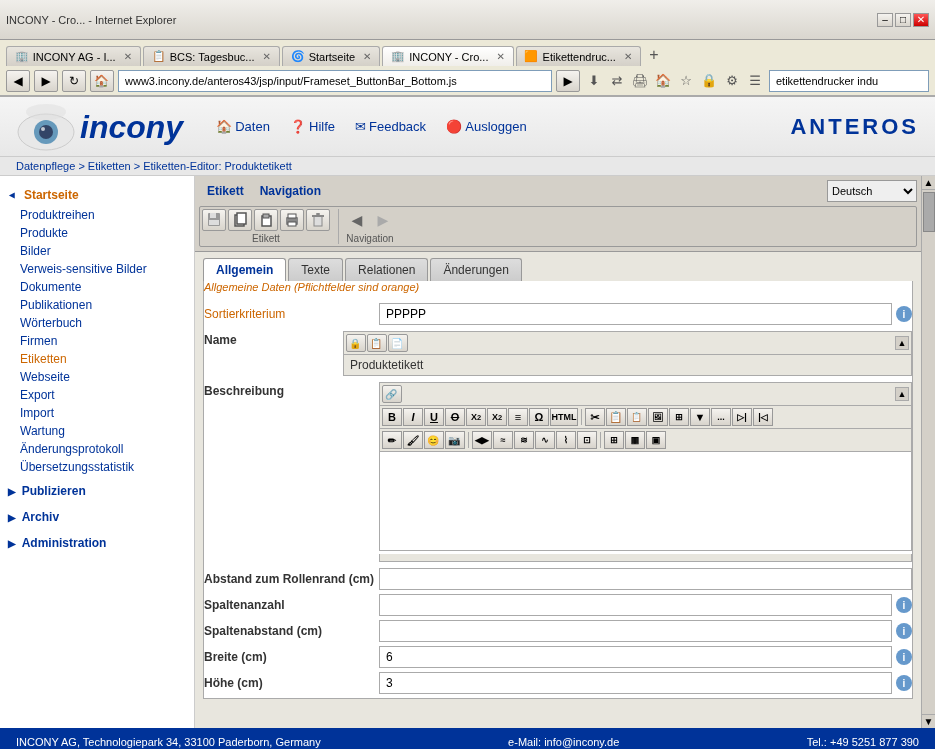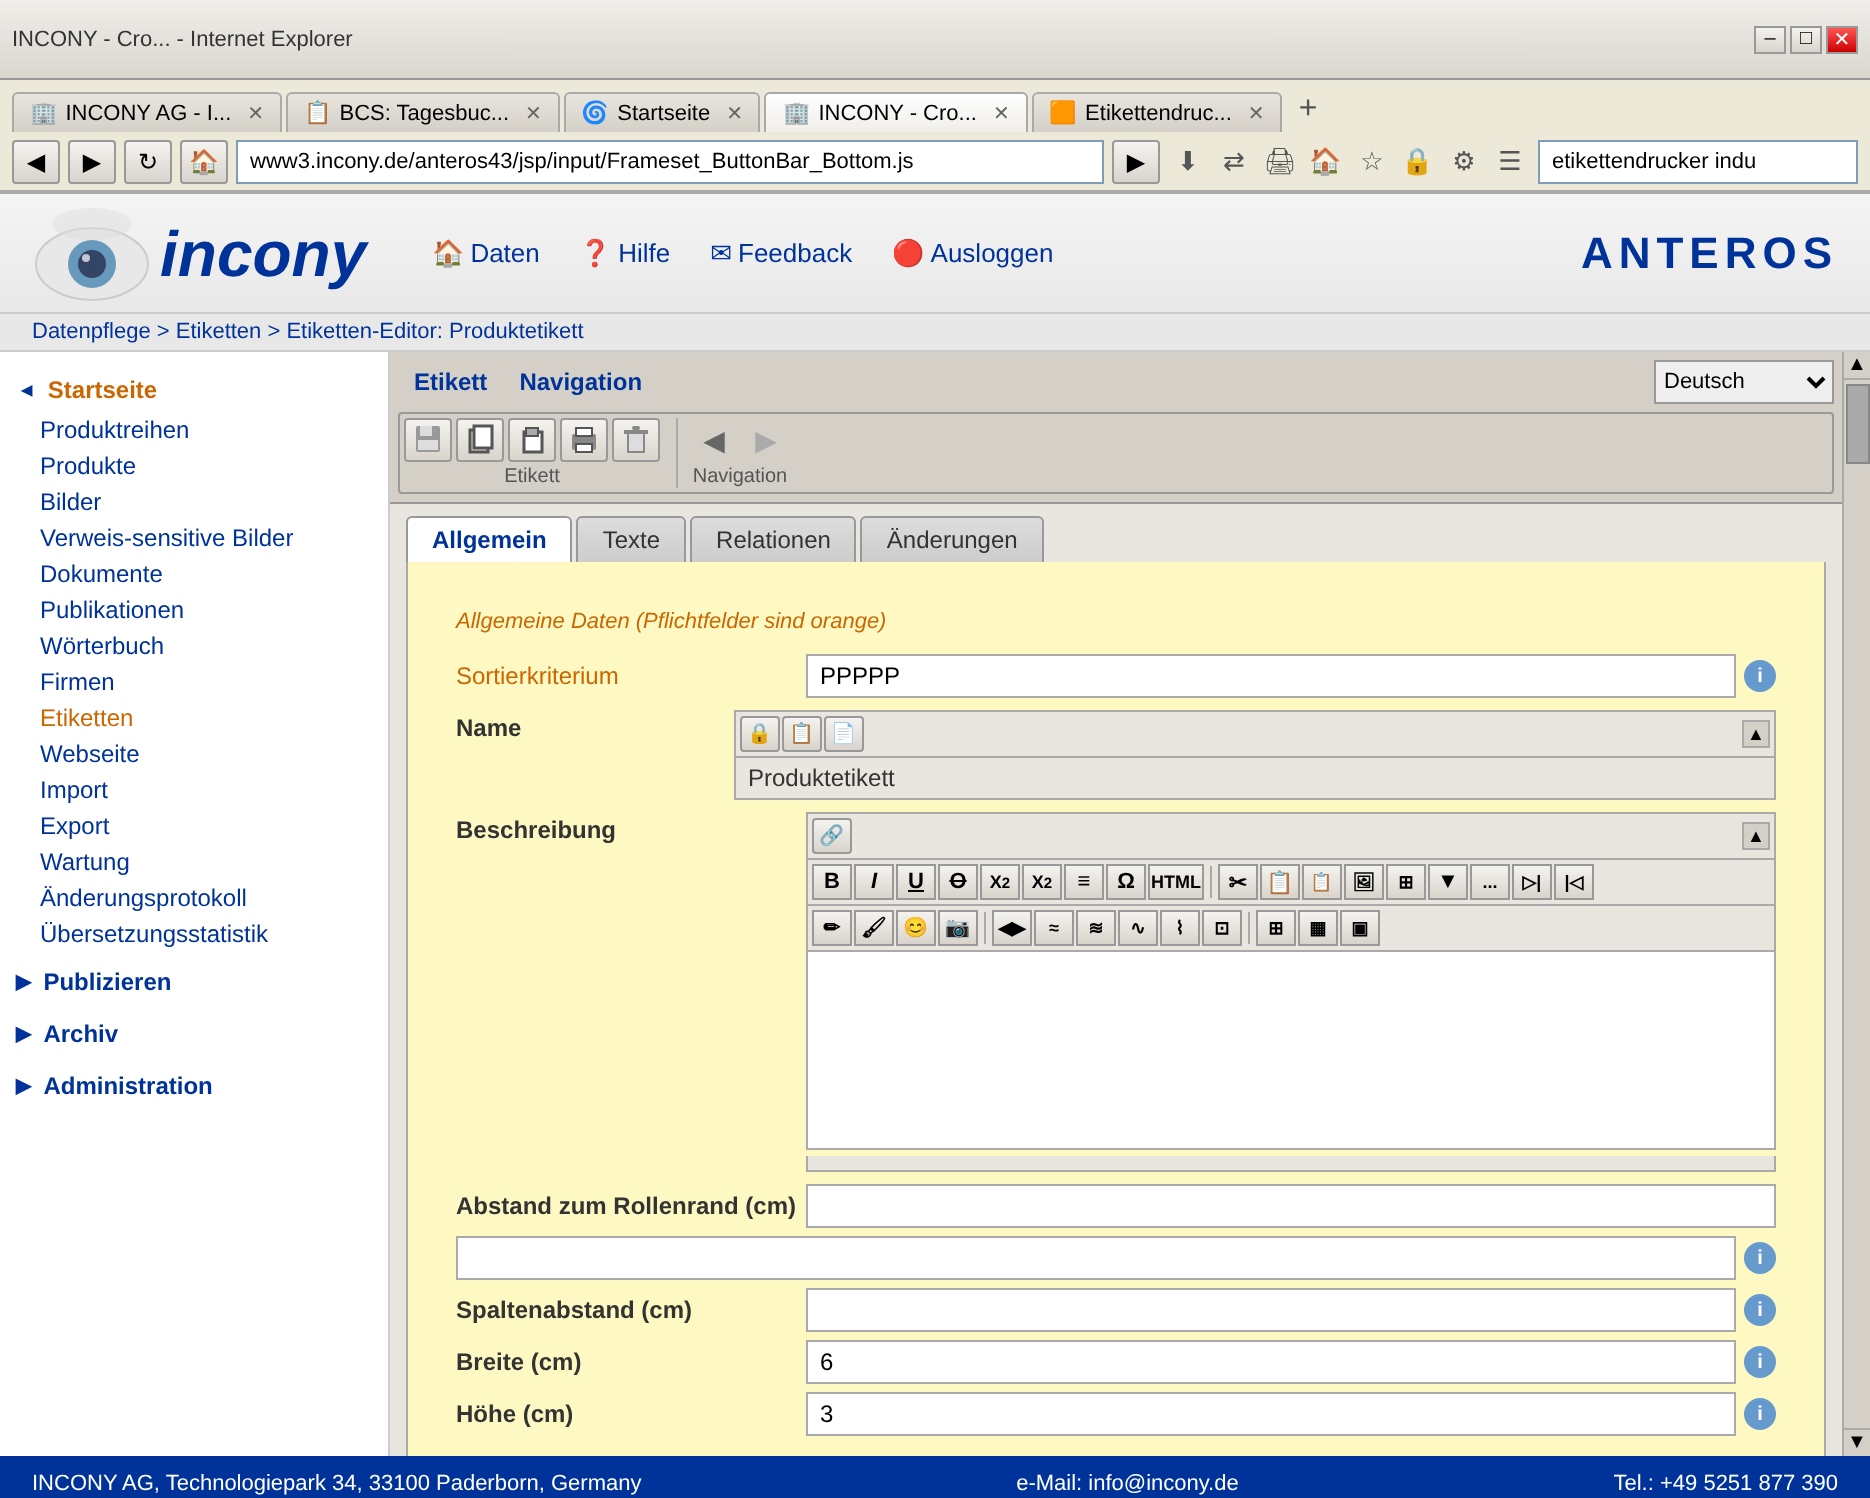"Allgemeine Daten (Pflichtfelder sind" div { background: #fef9c3 -> #ffffff; padding: 24px -> 0 }
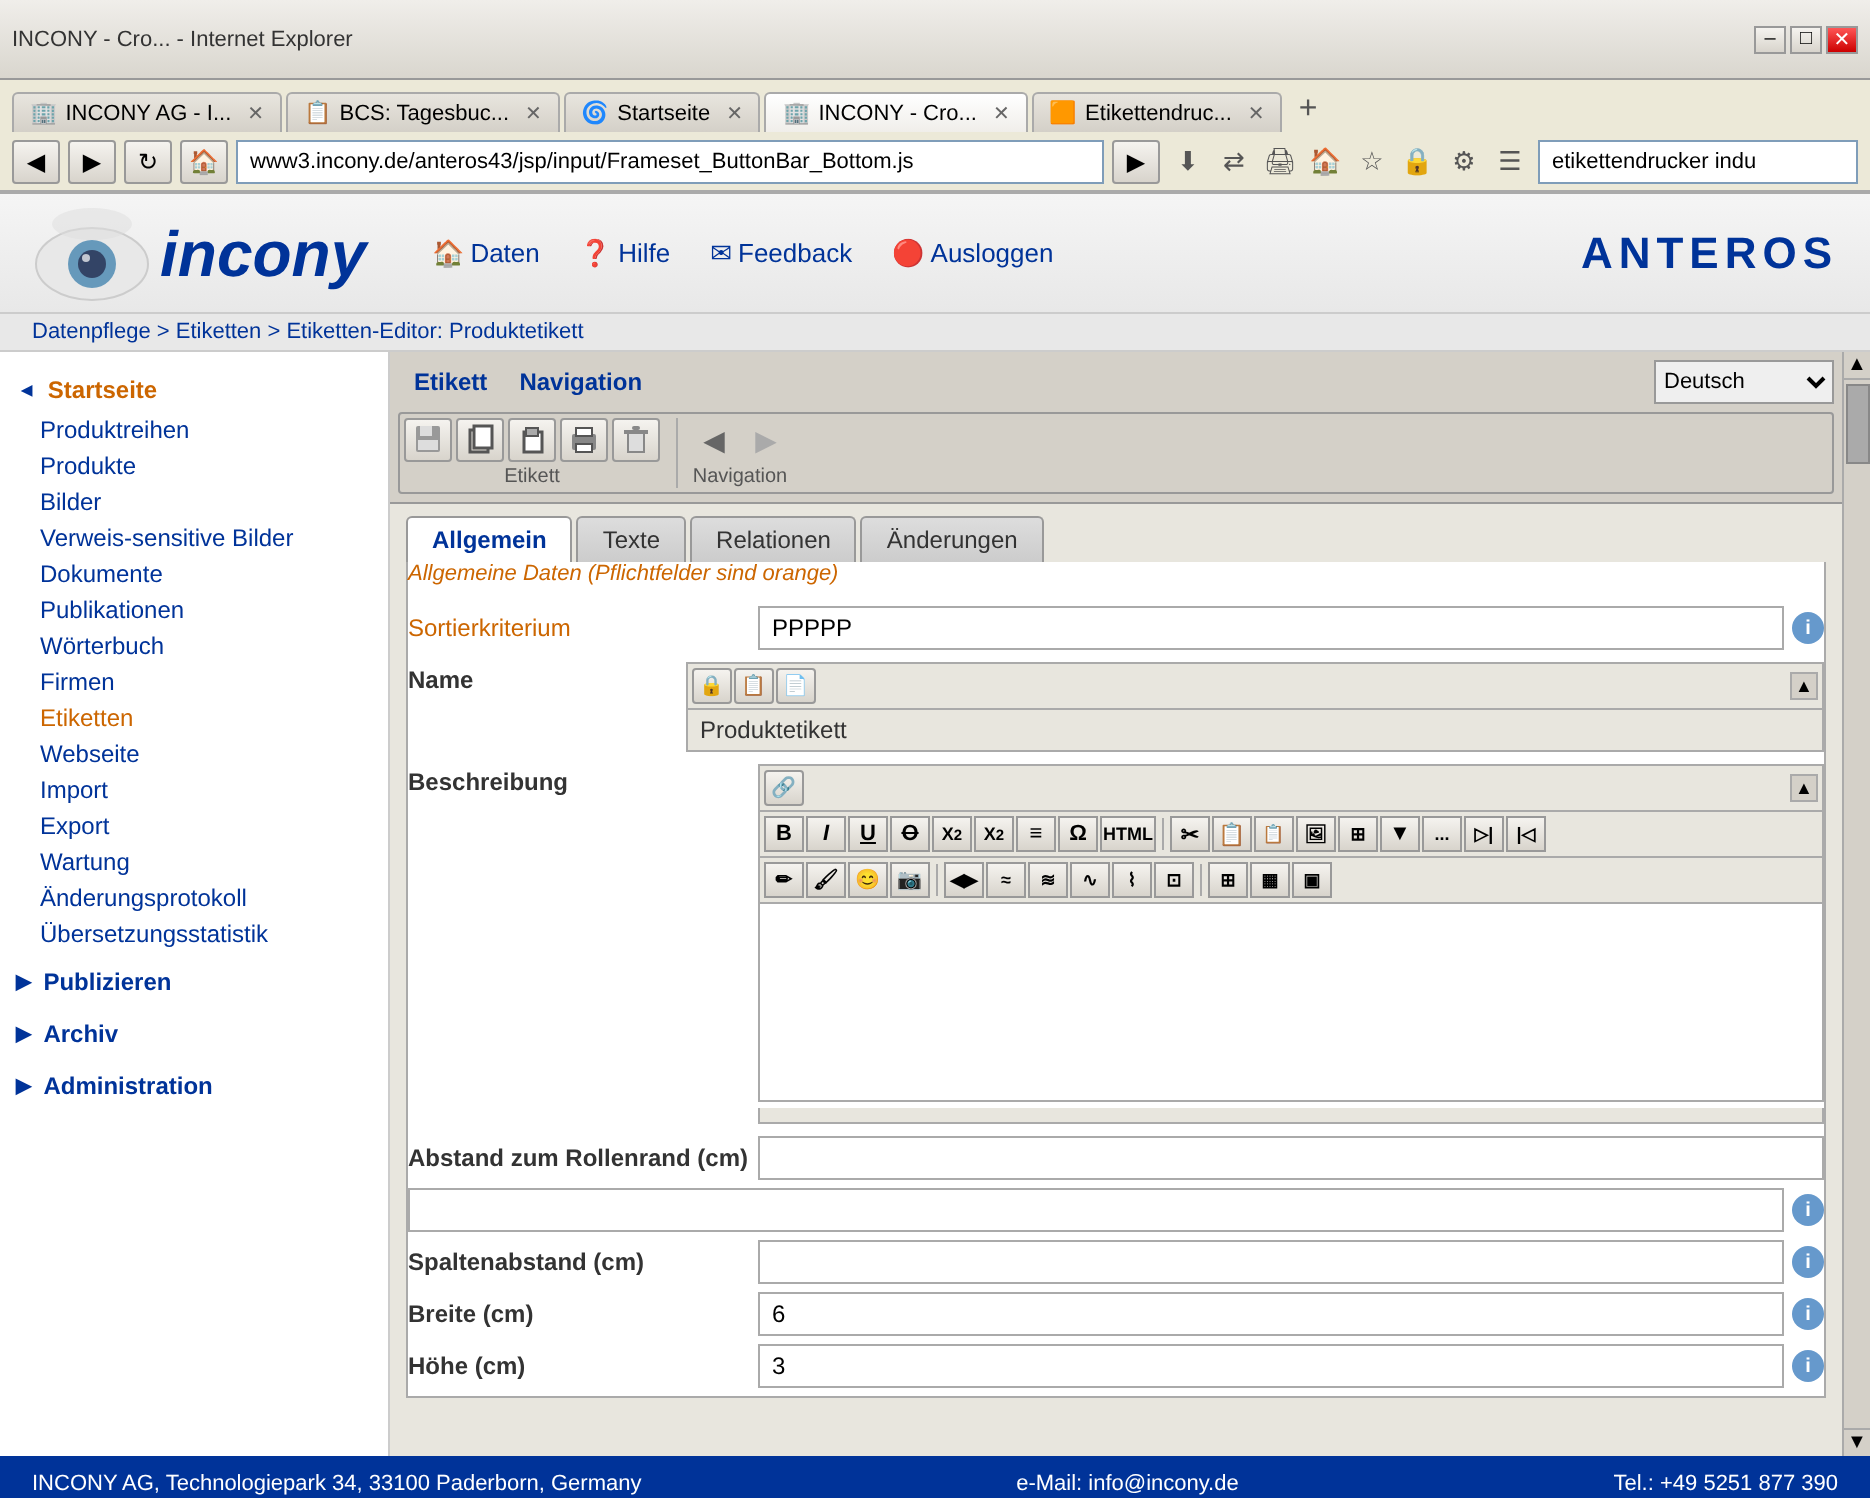"Import" div.sidebar-item { order: before "Export" -> after "Export" }
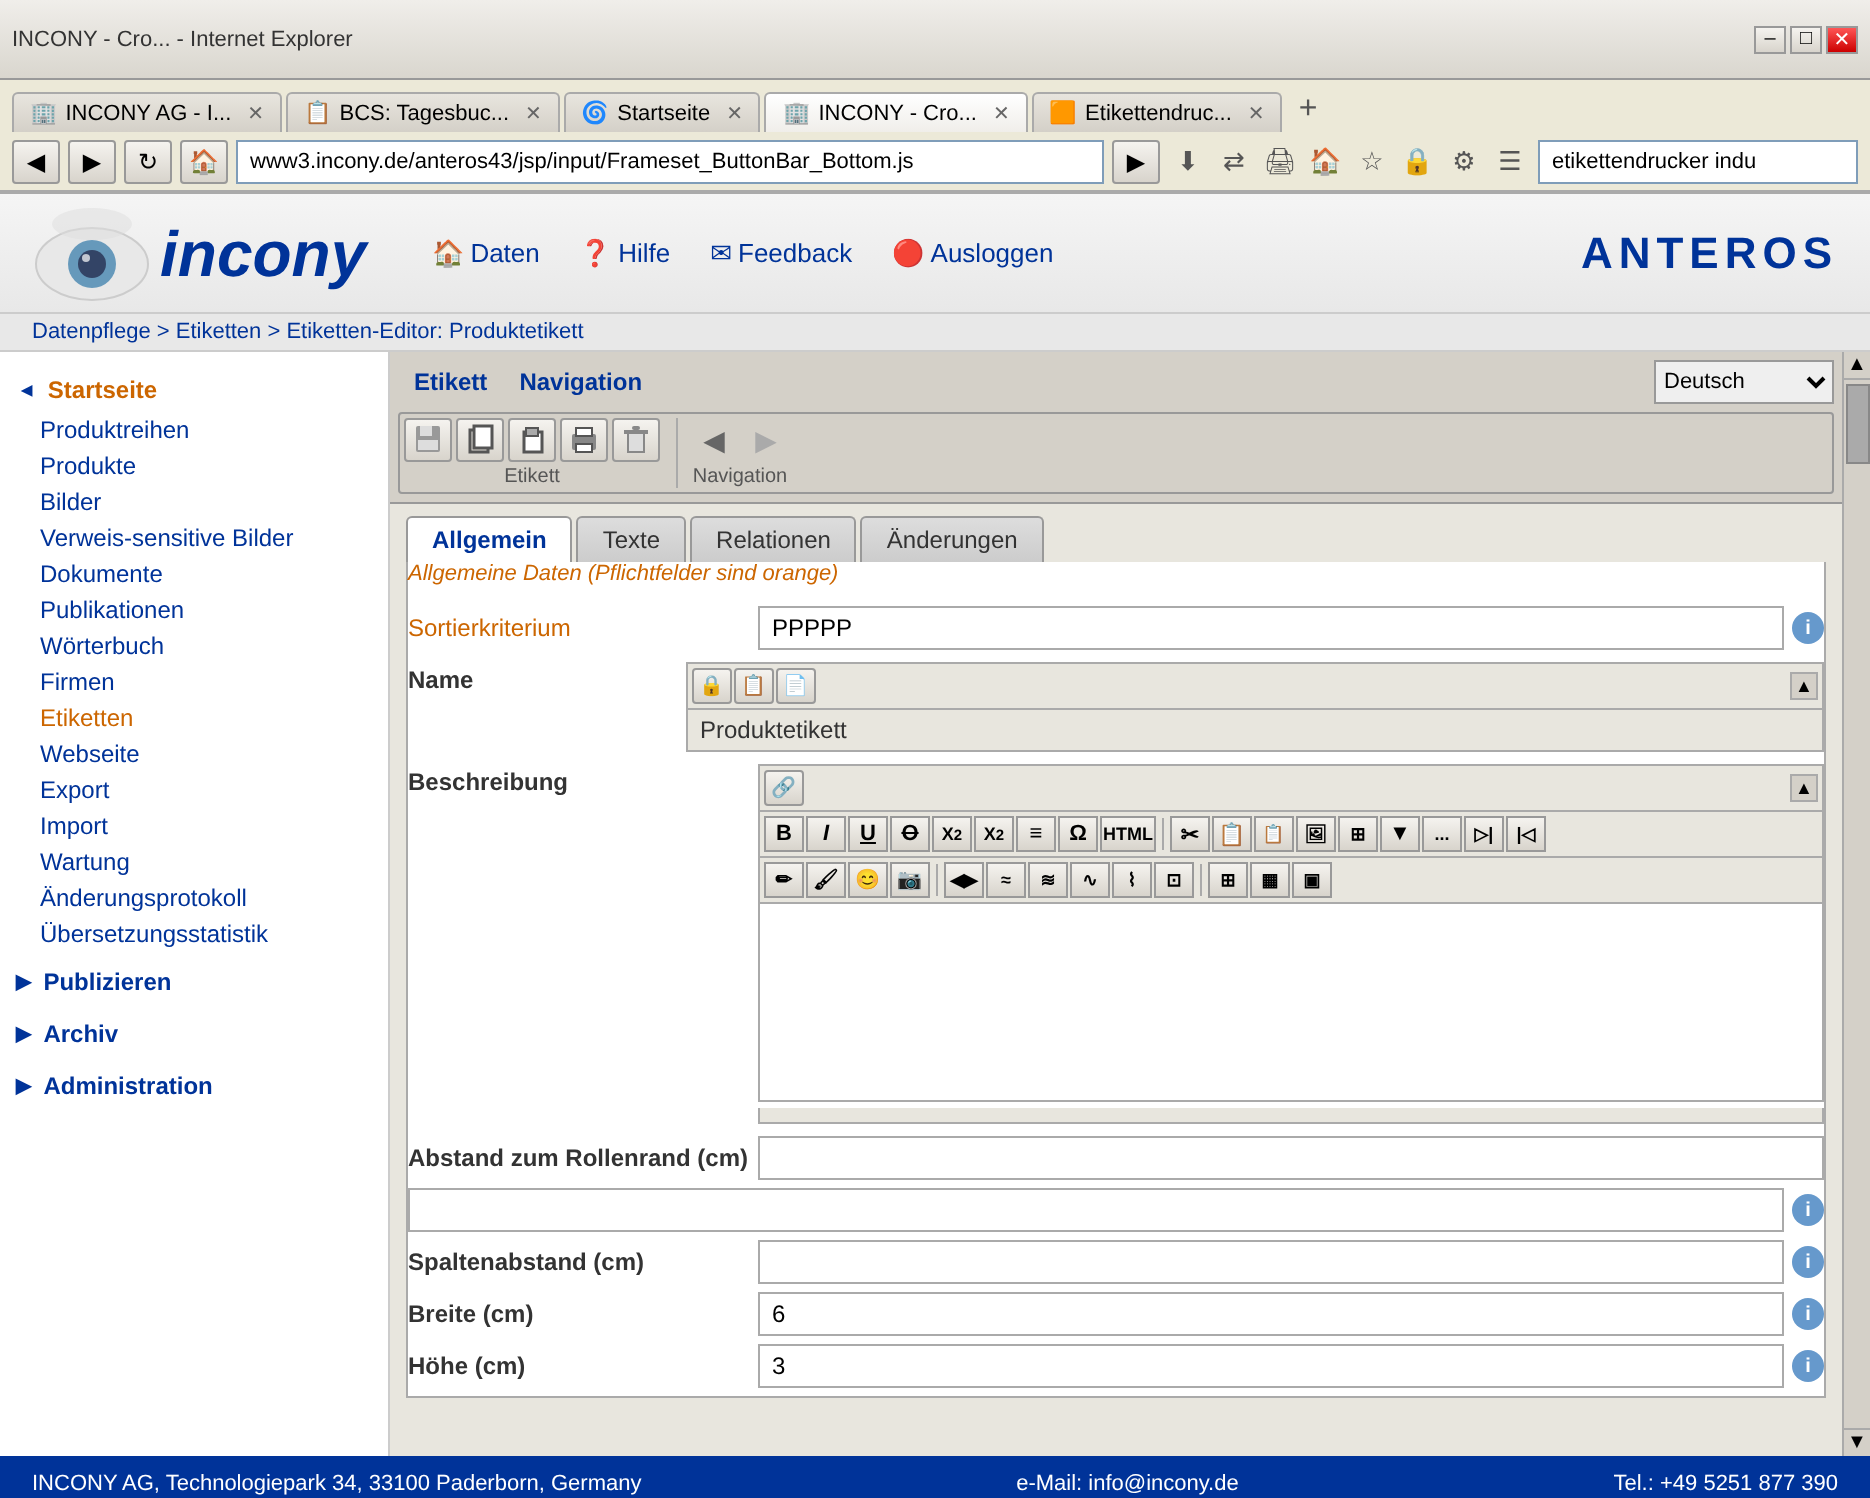"Spaltenanzahl" div { html: none -> <div>Spaltenanzahl</div> }
